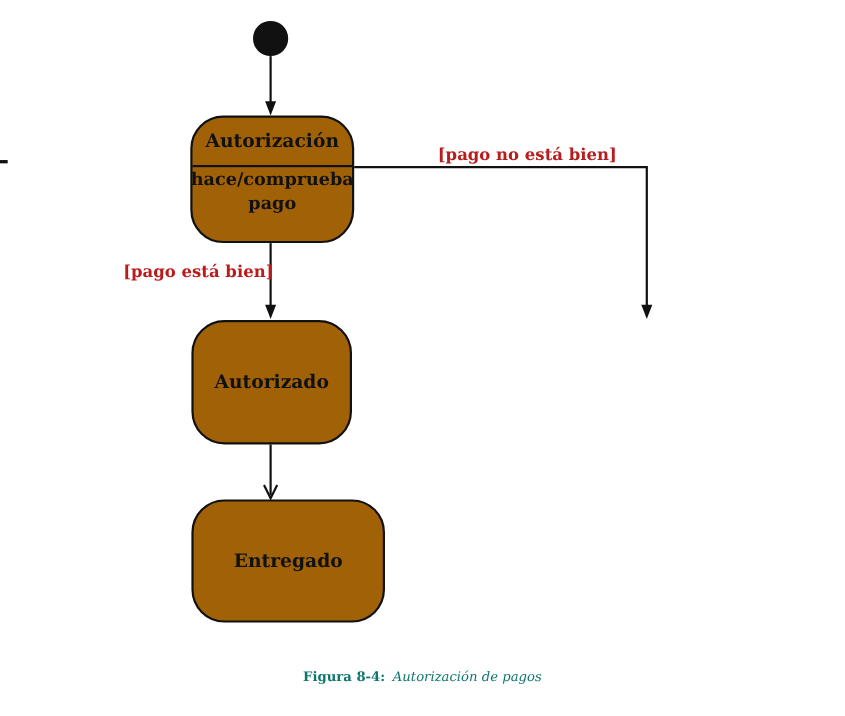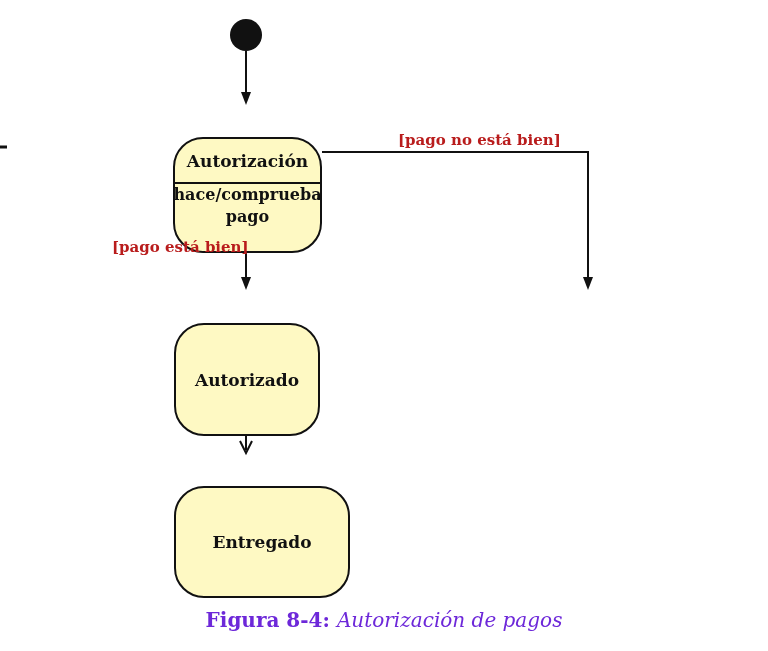"Autorización" .state { background: #fef9c3 -> #a16207; margin-top: 32px -> none }
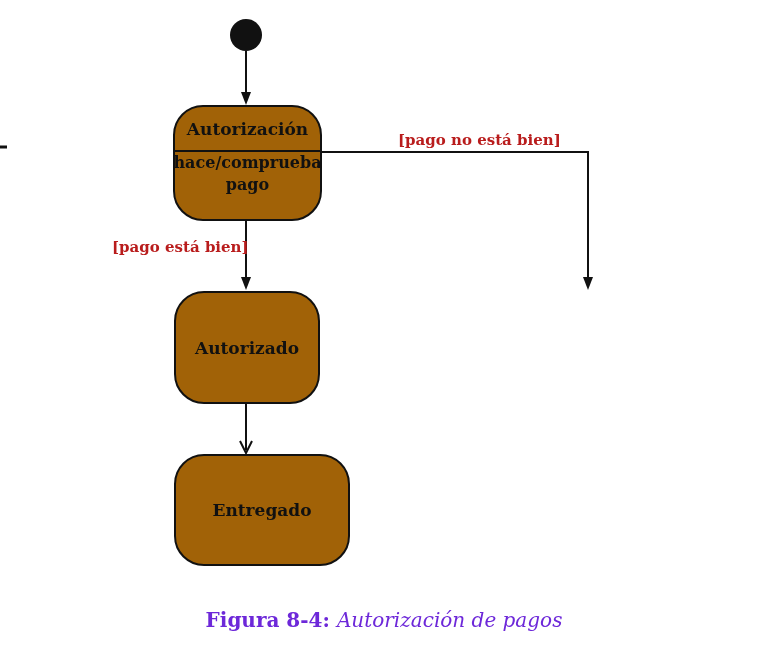"Figura 8-4: Autorización de pagos" .caption { color: #6d28d9 -> #0f766e; font-size: 20px -> 12px }
